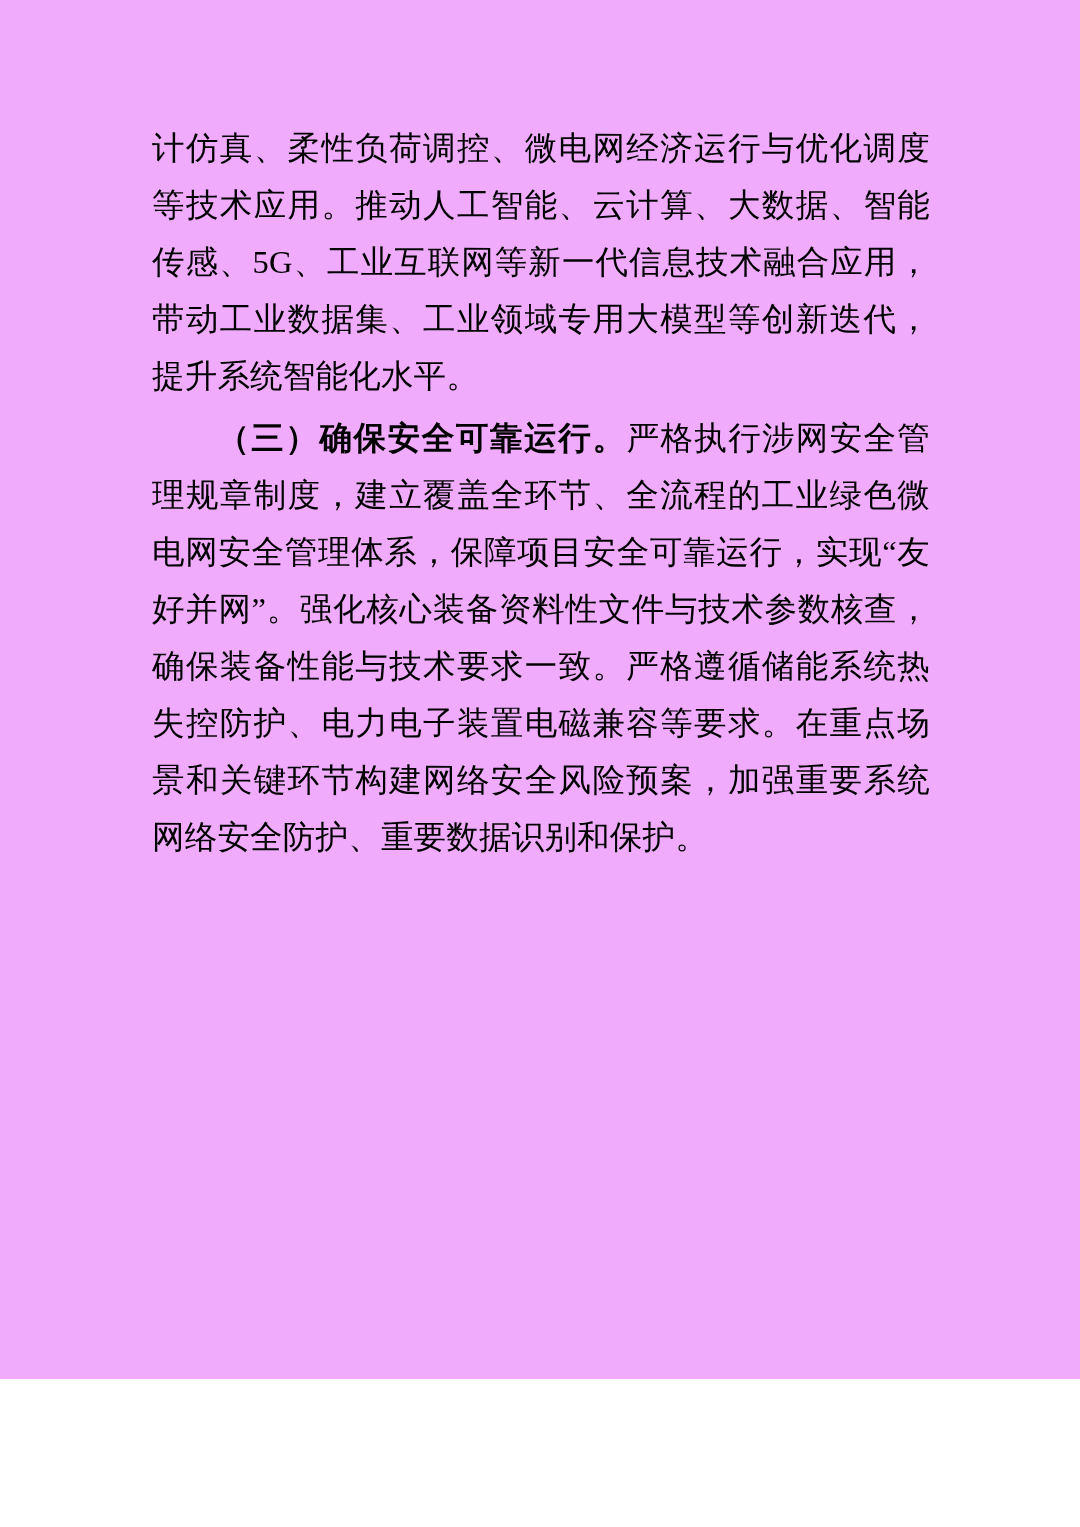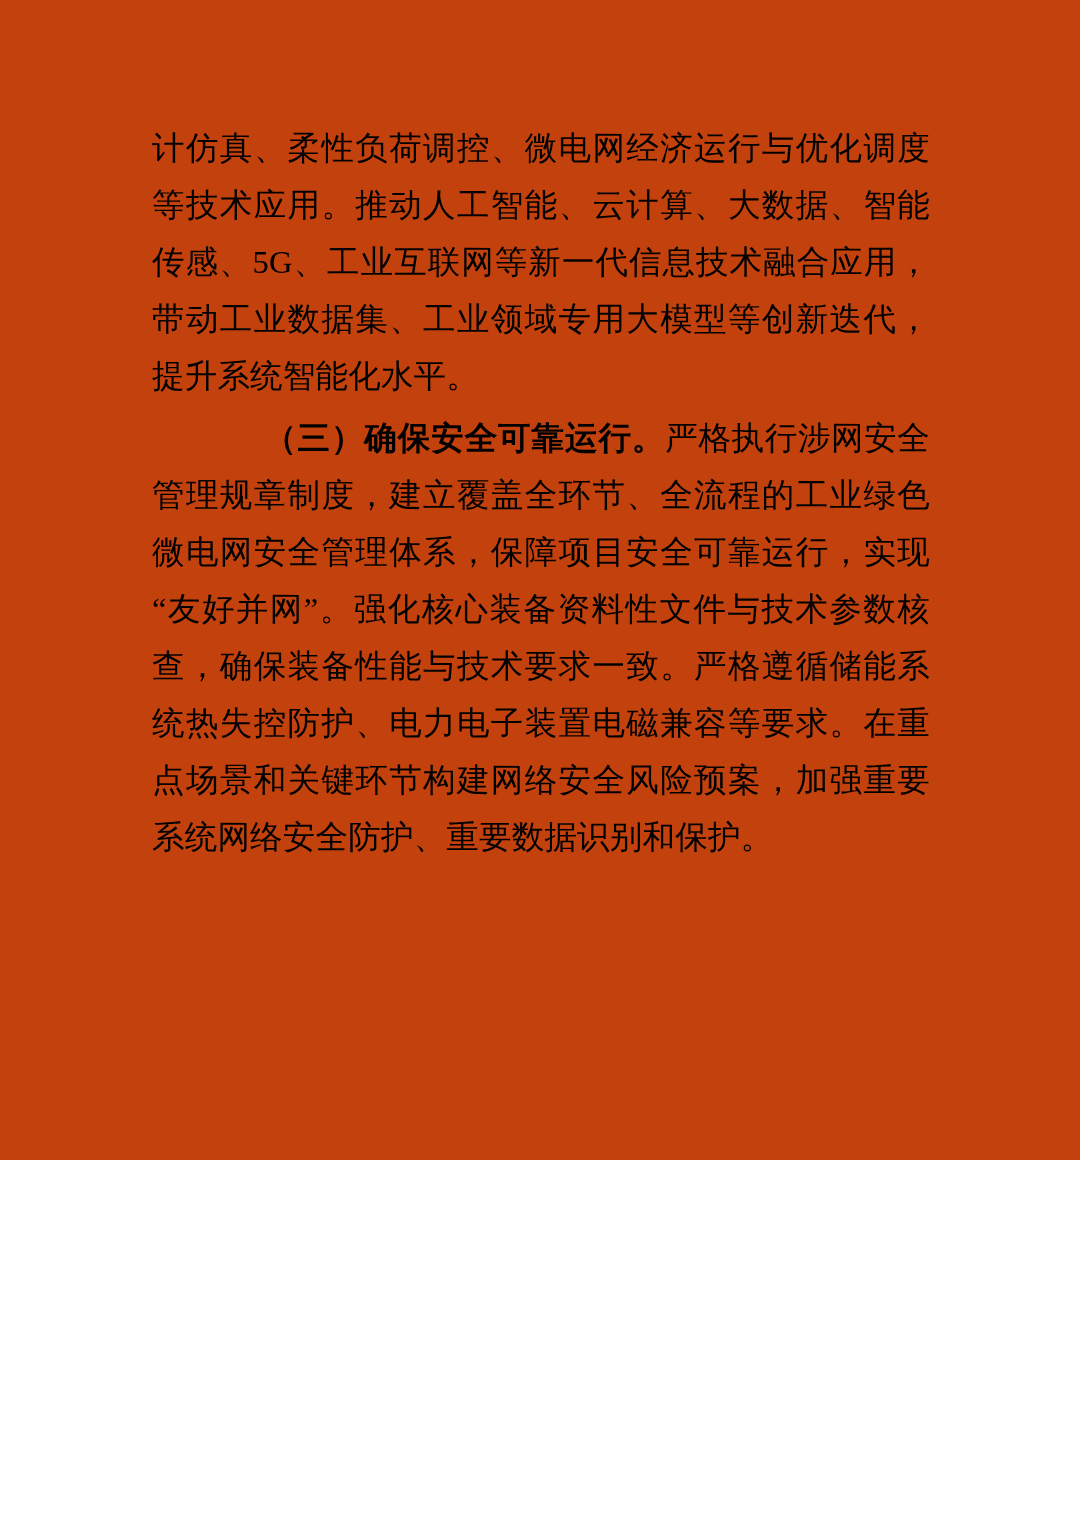"计仿真、柔性负荷调控、微电网经济运行与优化调度等技术应用。推动人工智能、云计算、" .page { background: #c2410c -> #f0abfc; height: 1160px -> 1379px }
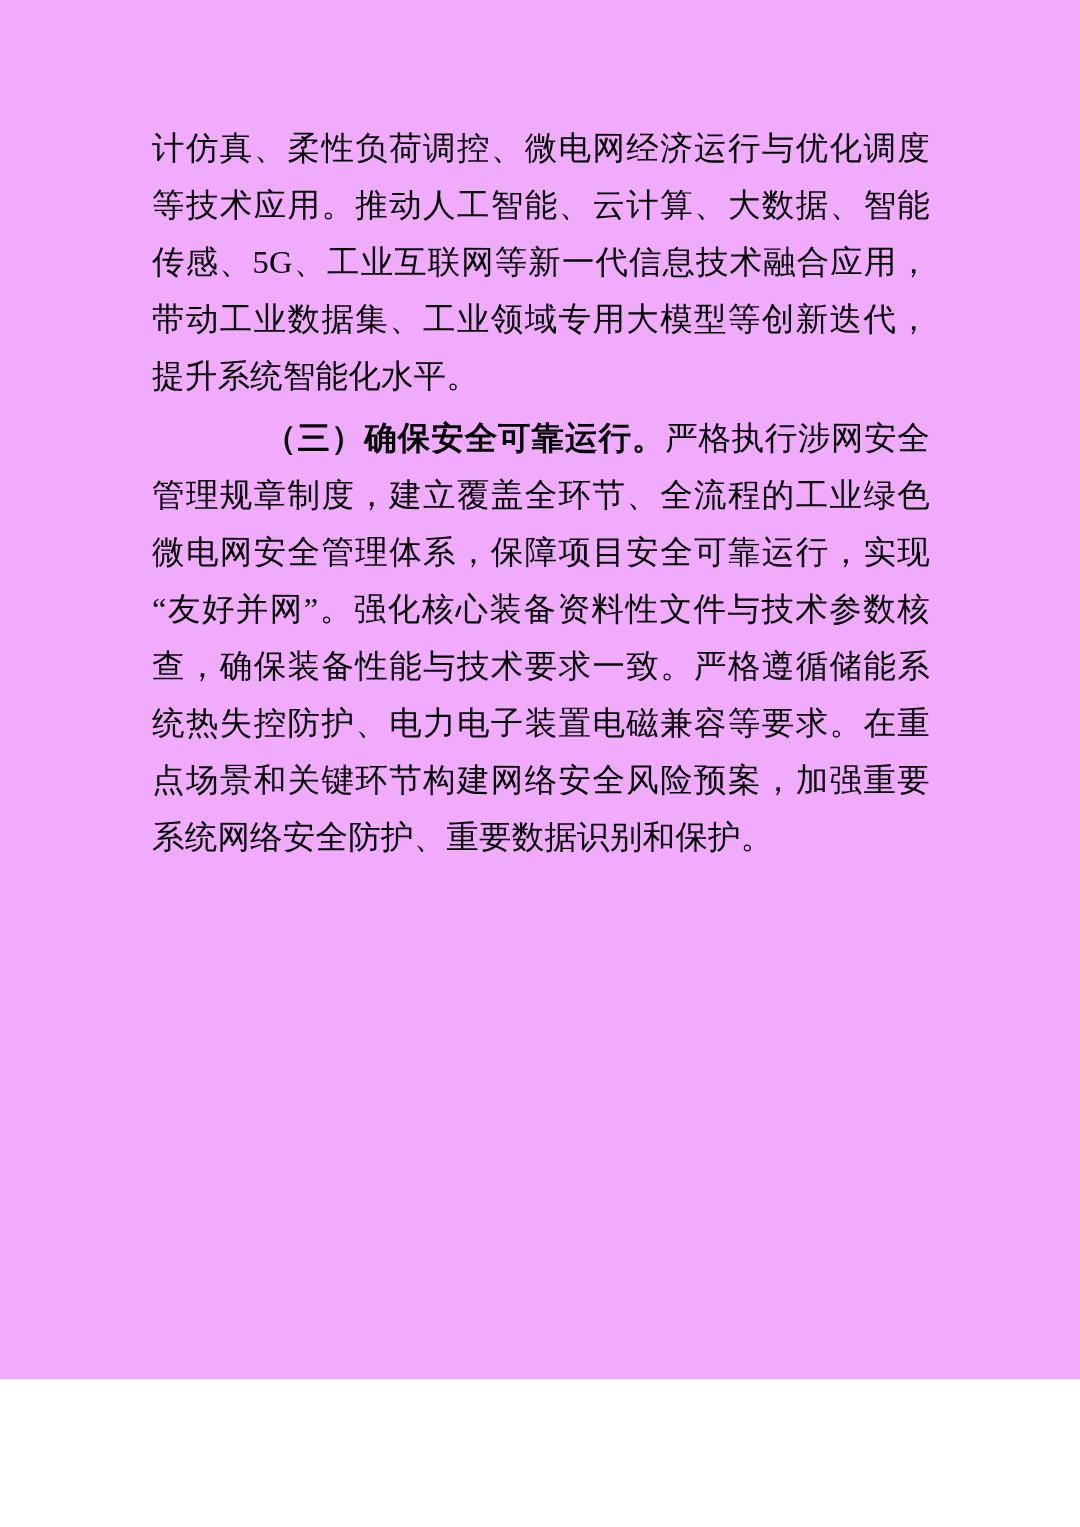"（三）确保安全可靠运行。" .hd { margin-left: 47px -> none }
